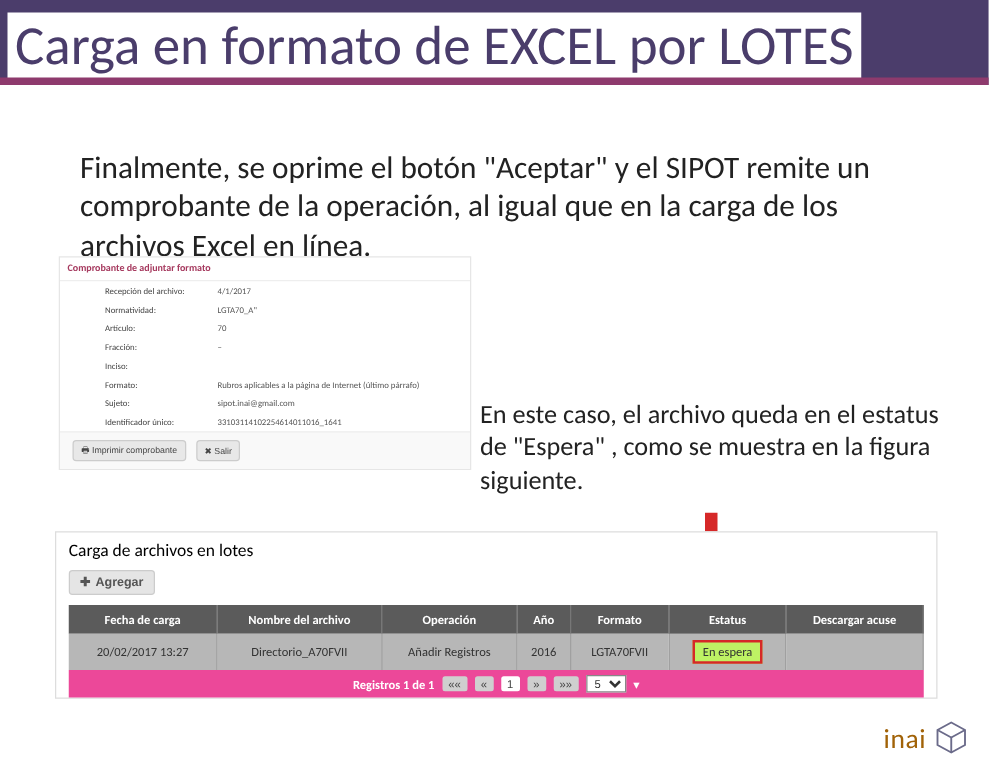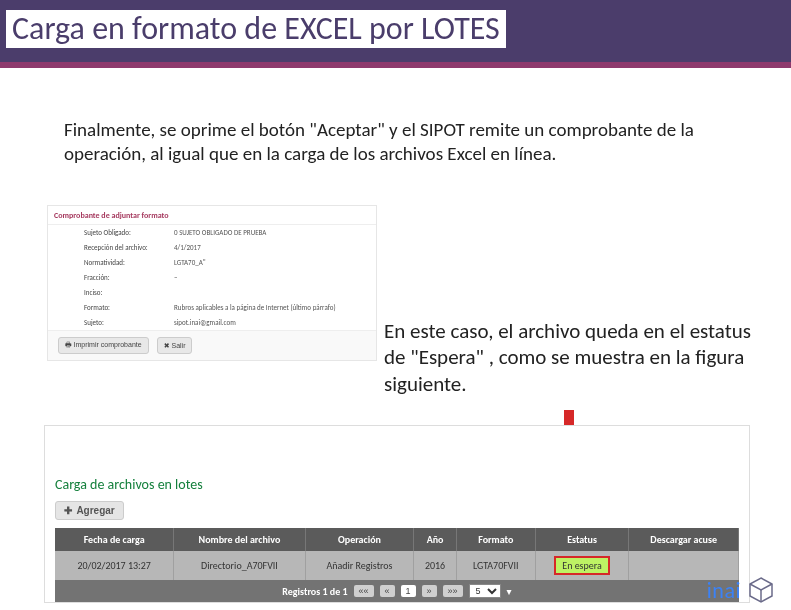"Carga en formato de EXCEL" .title-text { font-size: 32px -> 44px }
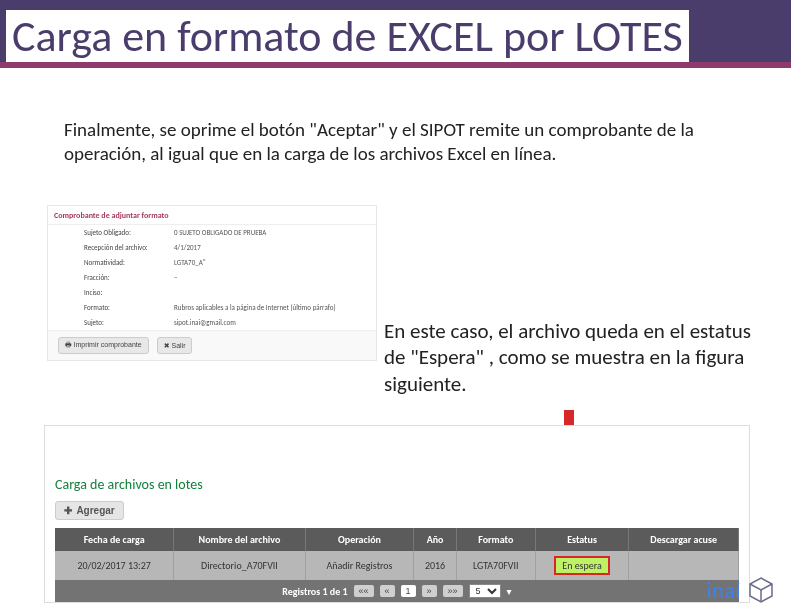"Finalmente, se oprime el botón" .body-text-1 { font-size: 19px -> 25px }
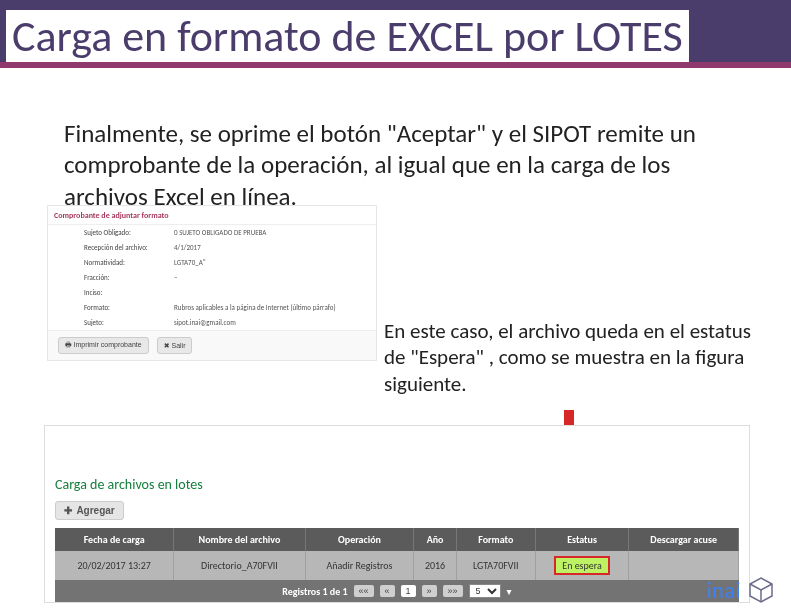"Sujeto Obligado:" div.kv { html: <div> <span>Sujeto Obligado:</span> <span>0 SUJETO OBLIGADO DE PRUEBA</span> </div> -> none }
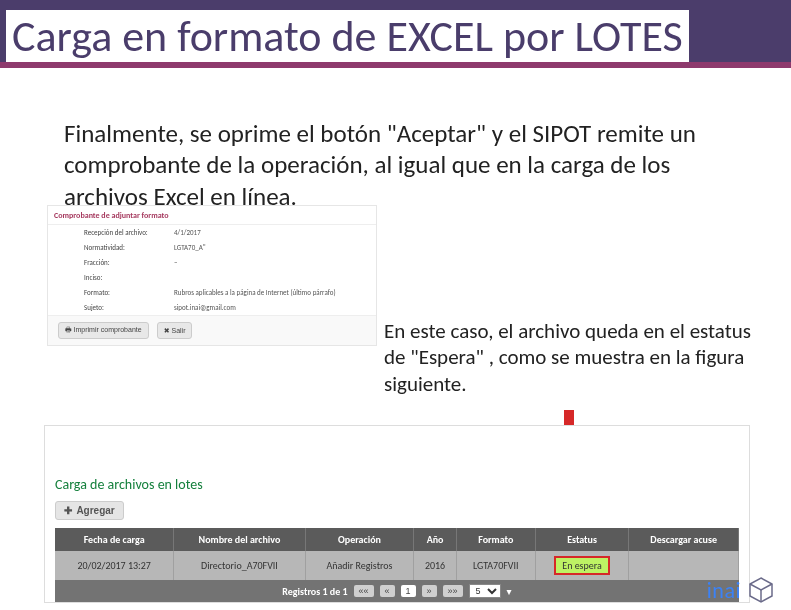"Artículo:" div.kv { html: none -> <div> <span>Artículo:</span> <span>70</span> </div> }
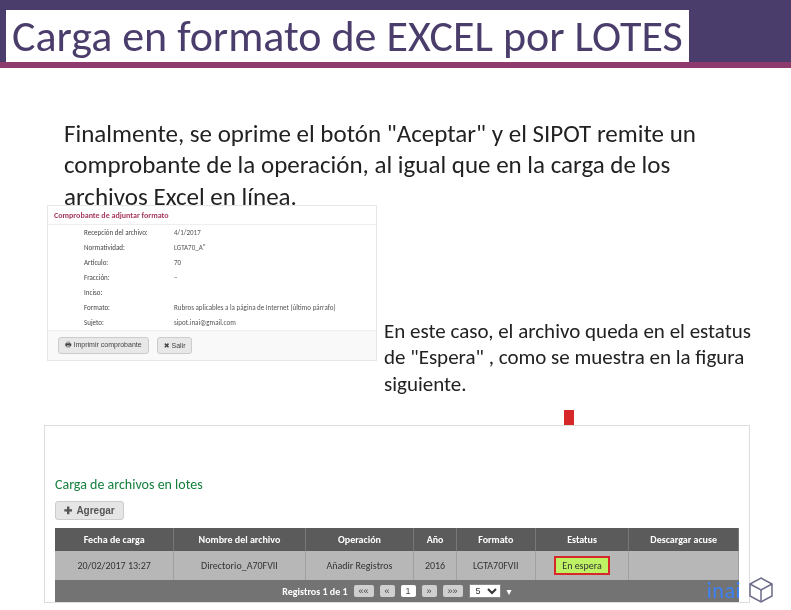"Identificador único:" div.kv { html: none -> <div> <span>Identificador único:</span> <span>33103114102254614011016_1641</span> </div> }
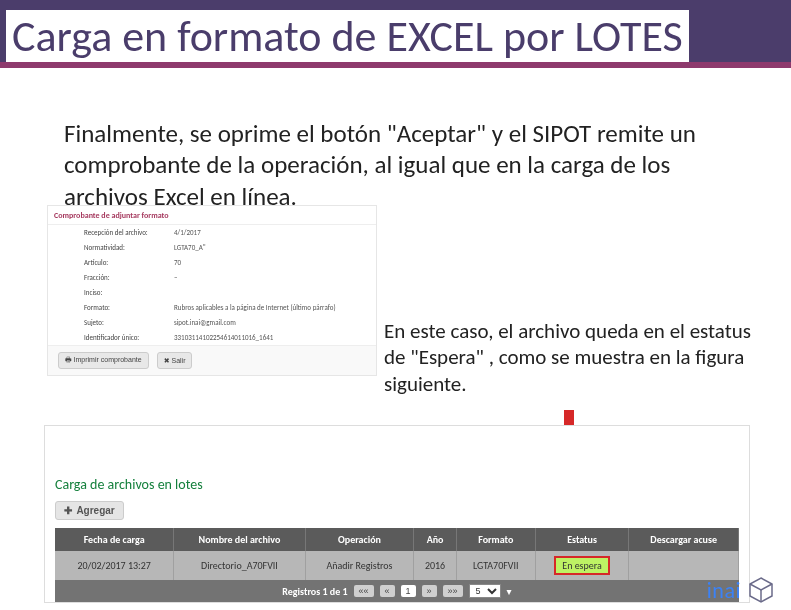"Carga de archivos en lotes" .lotes-title { color: #15803d -> #000000; margin-top: 44px -> none }
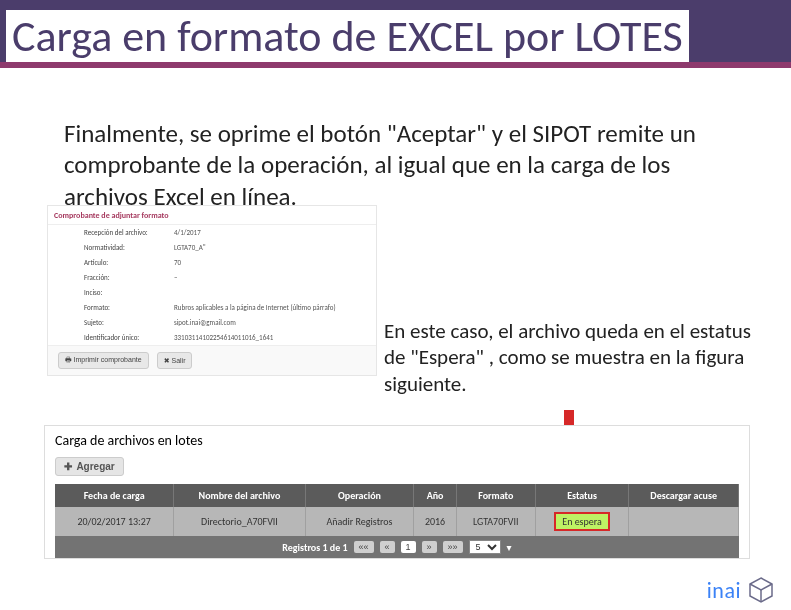"Registros 1 de 1" .paginator { background: #737373 -> #ec4899 }
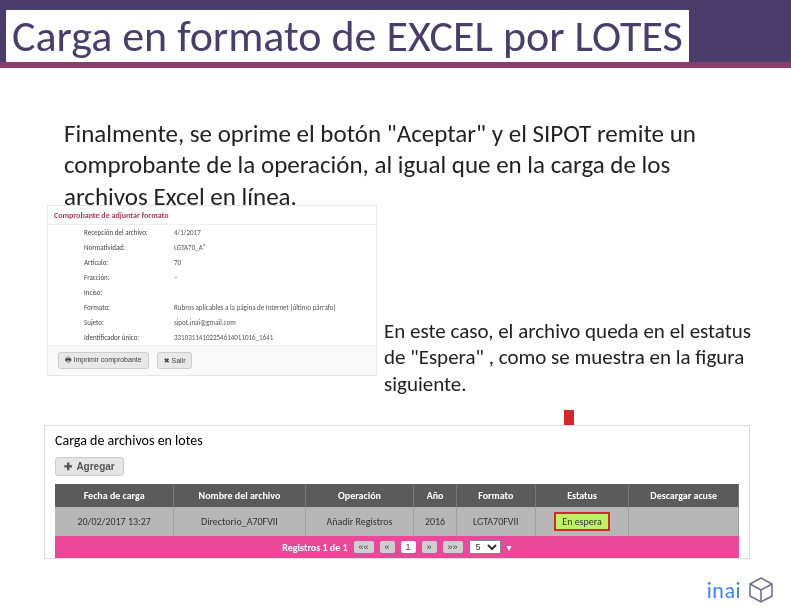"inai" .logo-text { color: #3b82f6 -> #a16207 }
